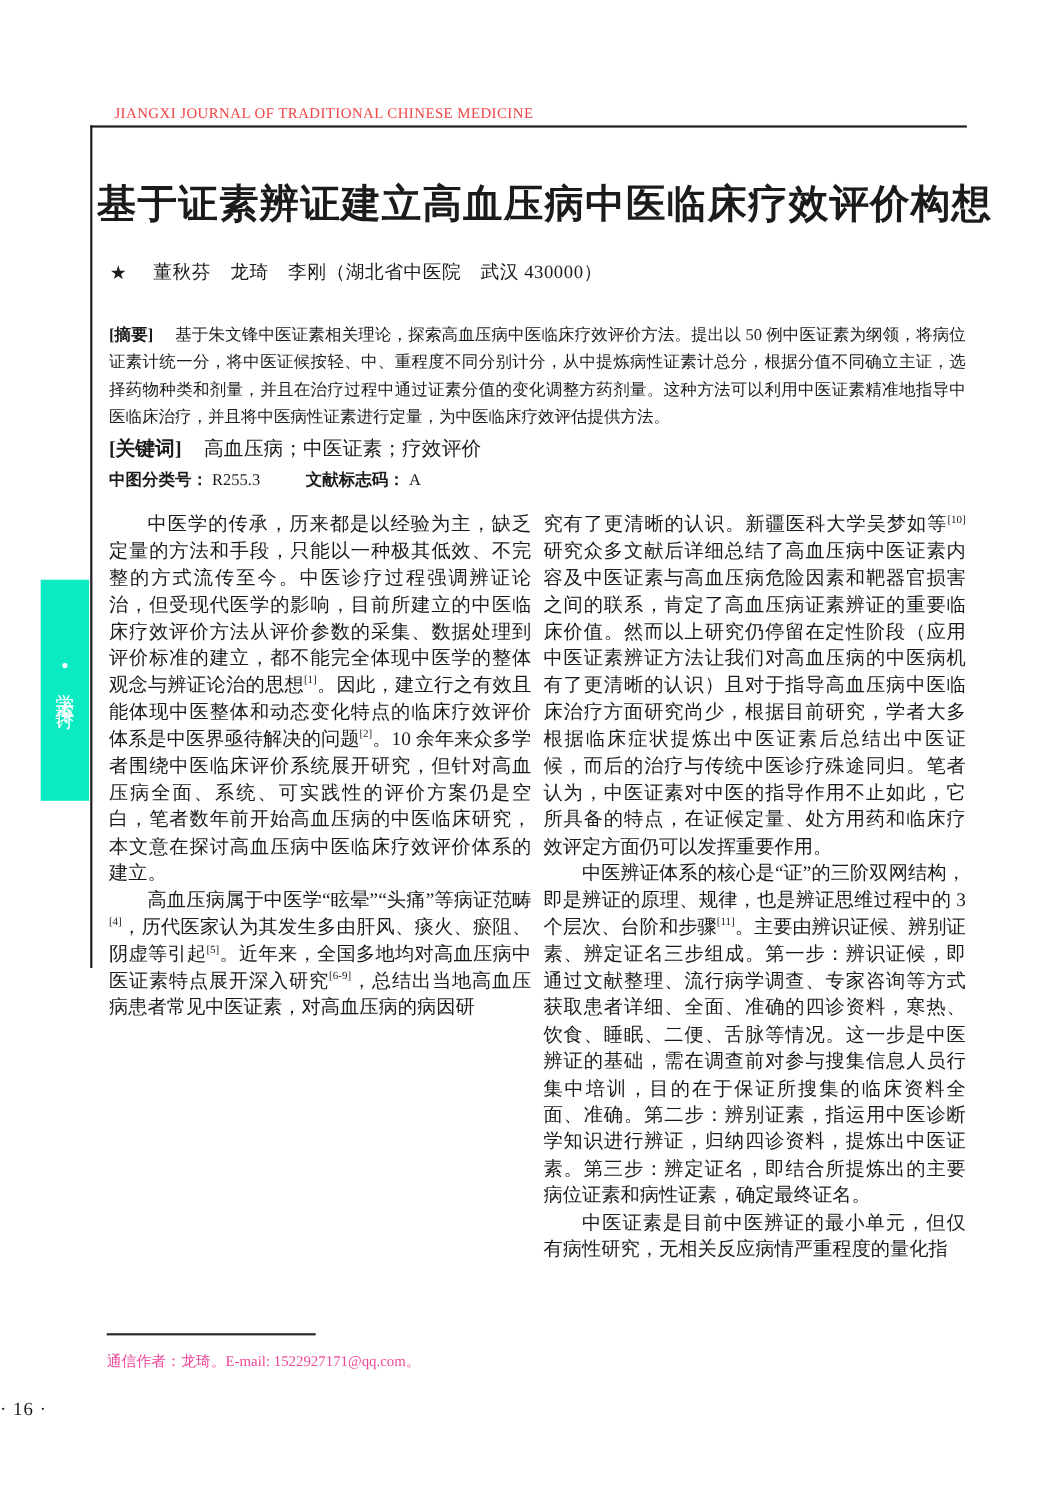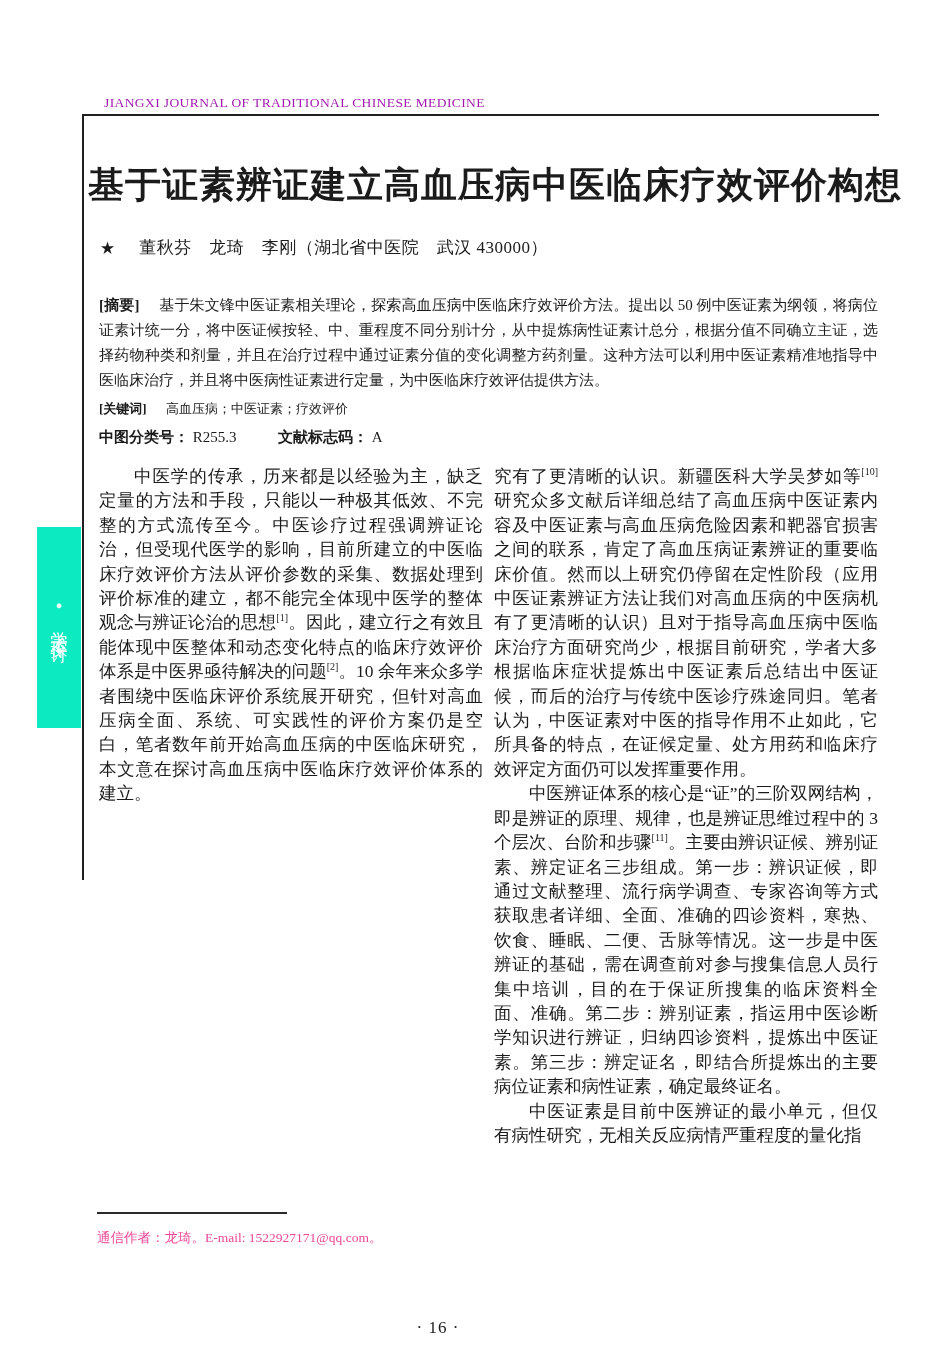"JIANGXI JOURNAL OF TRADITIONAL CHINESE" .journal-header { color: #a21caf -> #ef4444 }
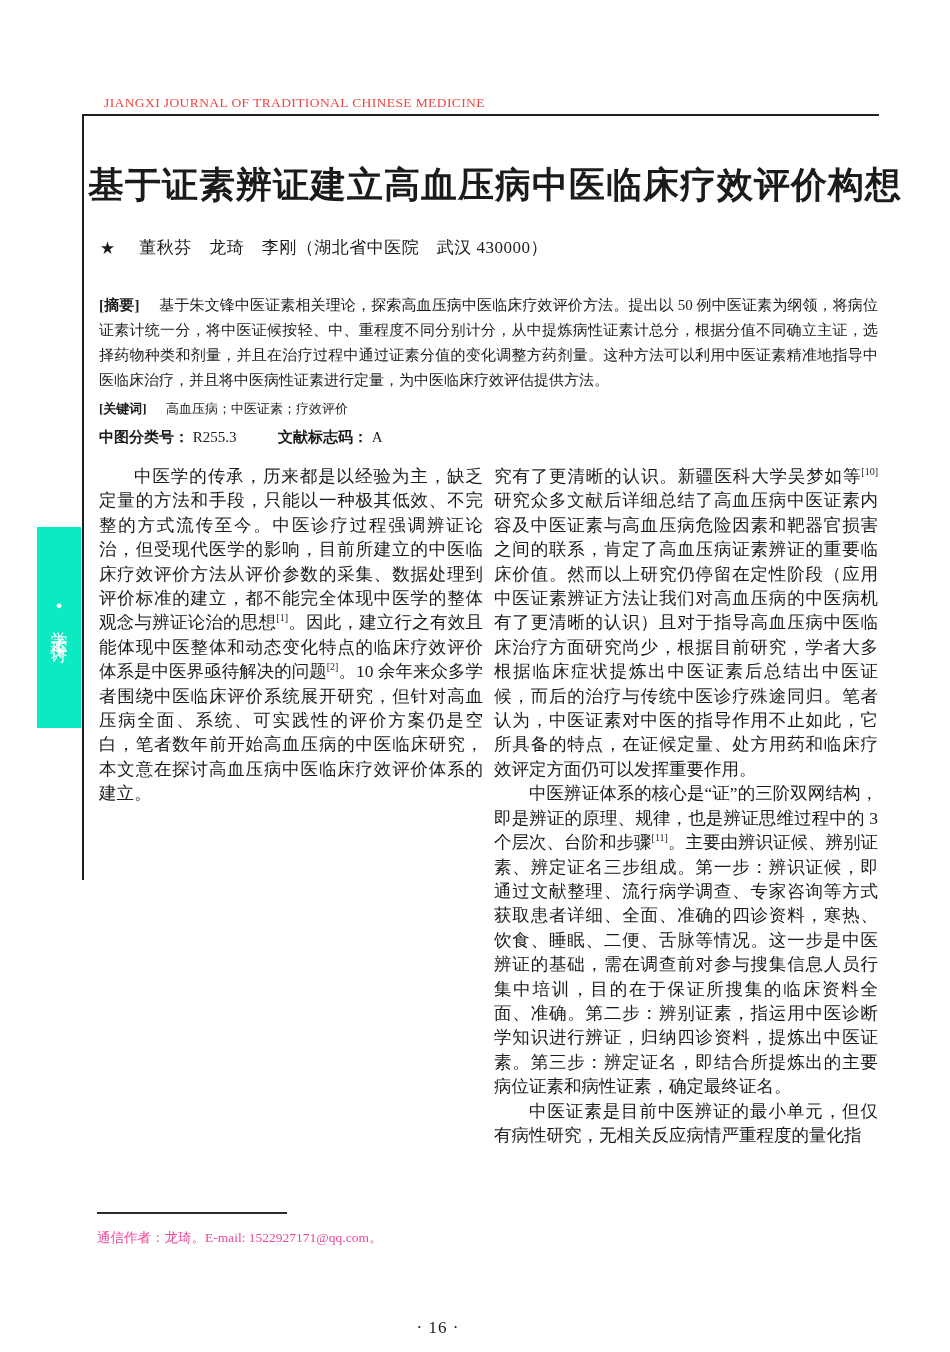"[关键词] 高血压病；中医证素；疗效评价" .keywords-line { font-size: 13px -> 18px }
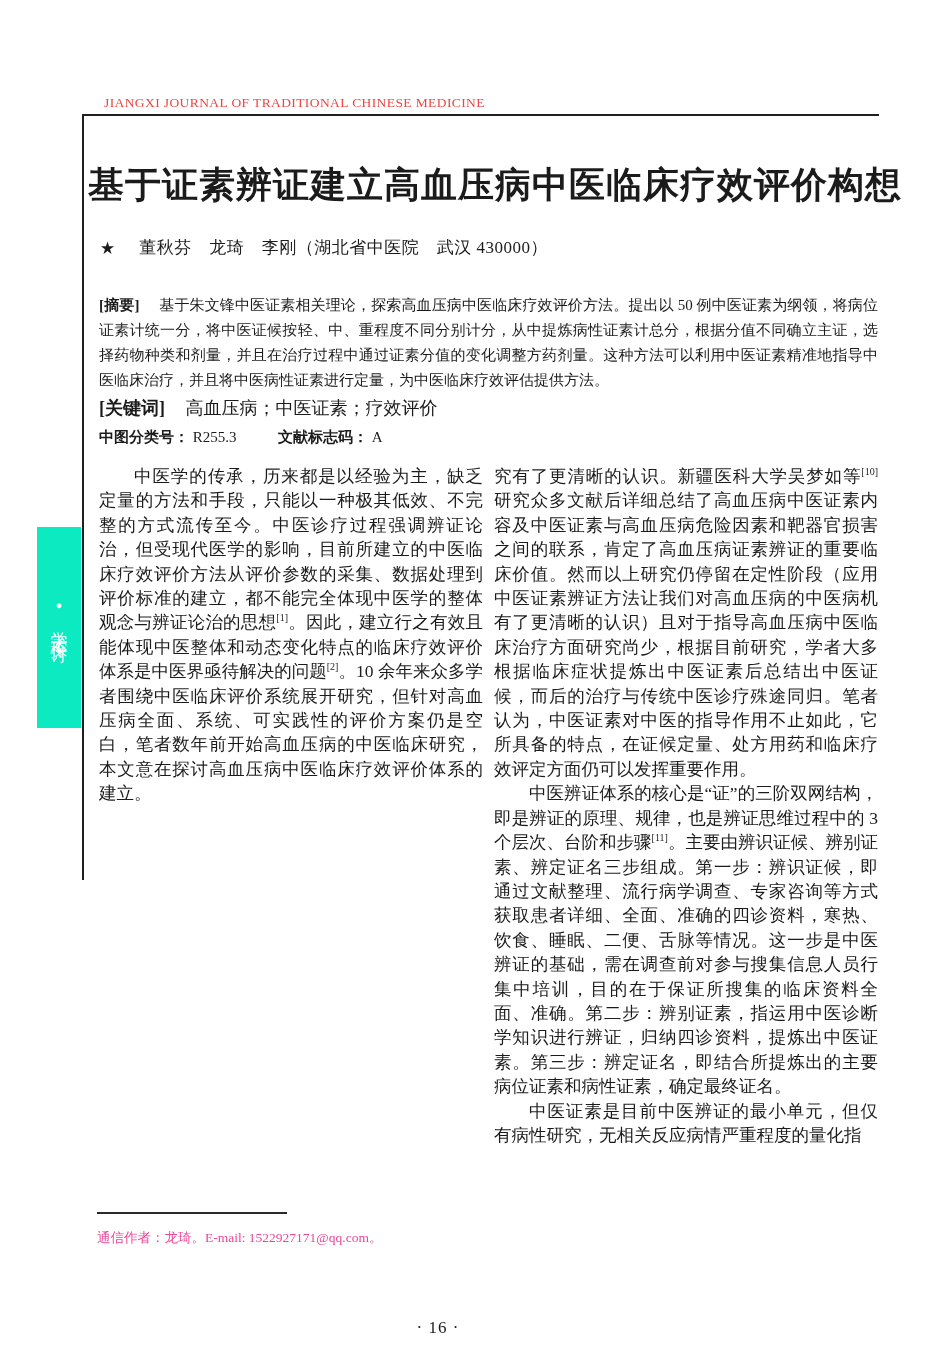"高血压病属于中医学“眩晕”“头痛”等病证范畴[4]，历代医家认为其发生多由肝风、" p.para { html: none -> <p>高血压病属于中医学“眩晕”“头痛”等病证范畴<sup>[4]</sup>，历代医家认为其发生多由肝风、痰火、瘀阻、阴虚等引起<sup>[5]</sup>。近年来，全国多地均对高血压病中医证素特点展开深入研究<sup>[6-9]</sup>，总结出当地高血压病患者常见中医证素，对高血压病的病因研</p> }
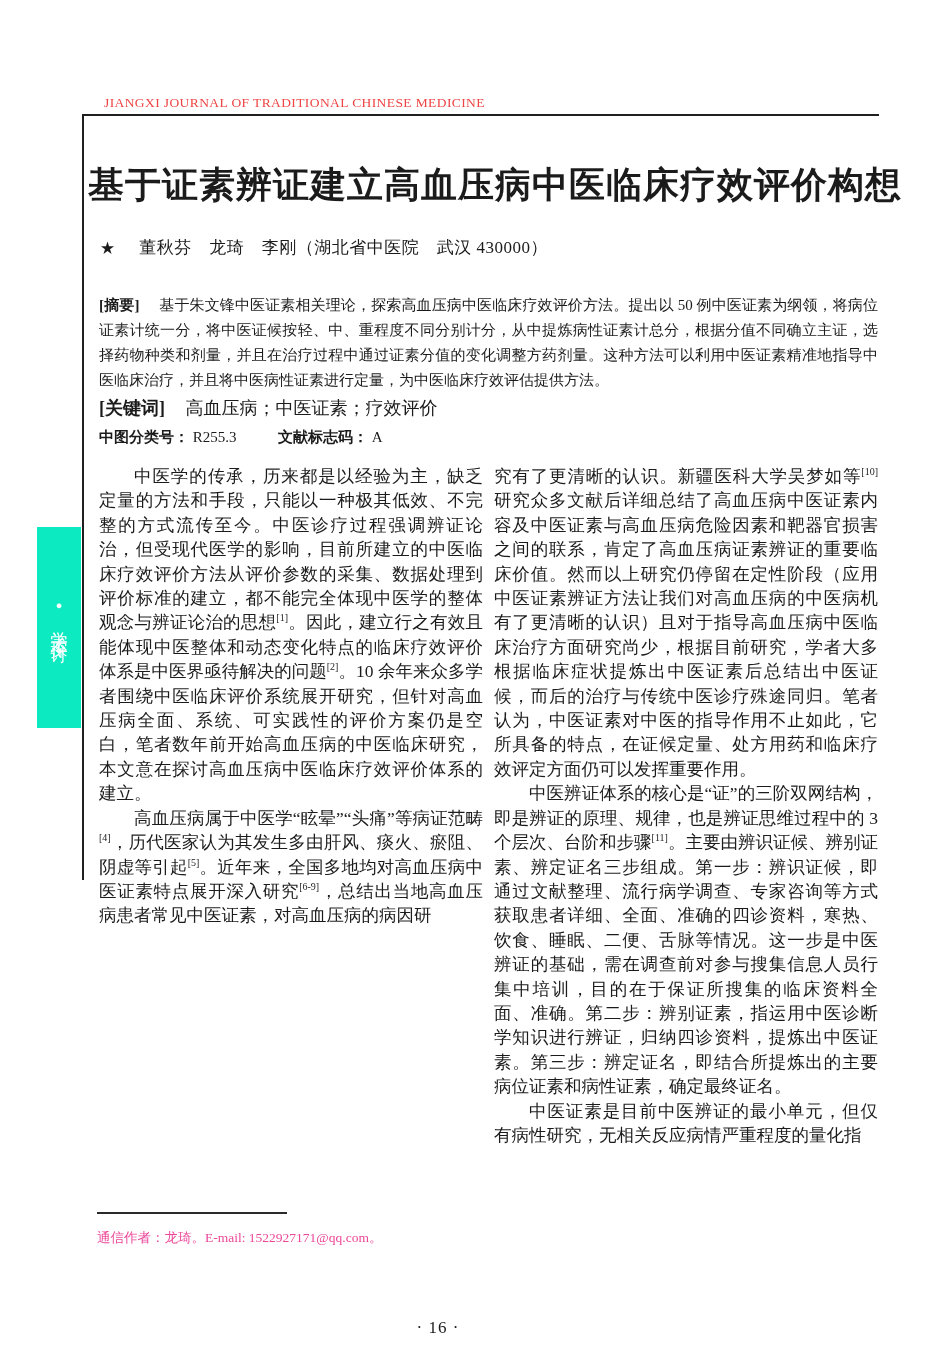"· 16 ·" .page-number { text-align: center -> left; top: 1318px -> 1271px }
